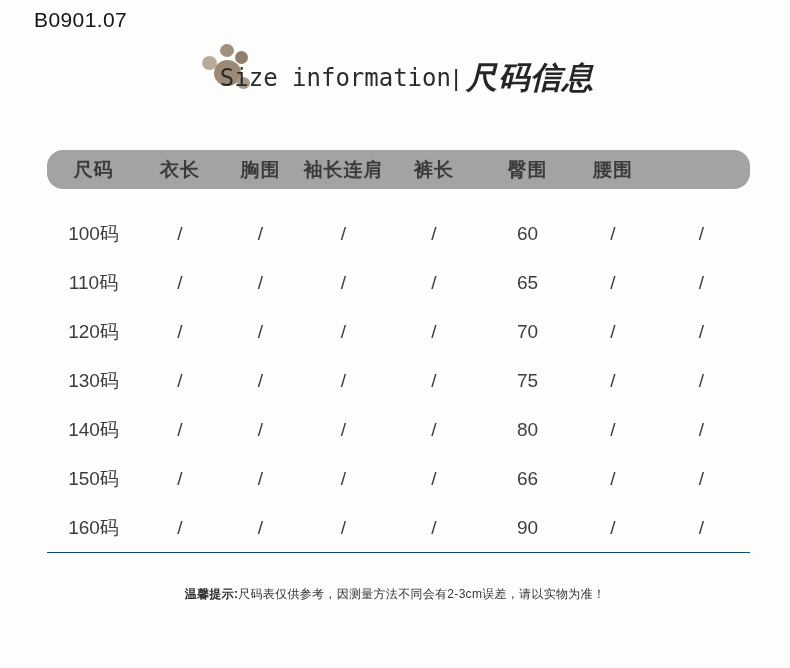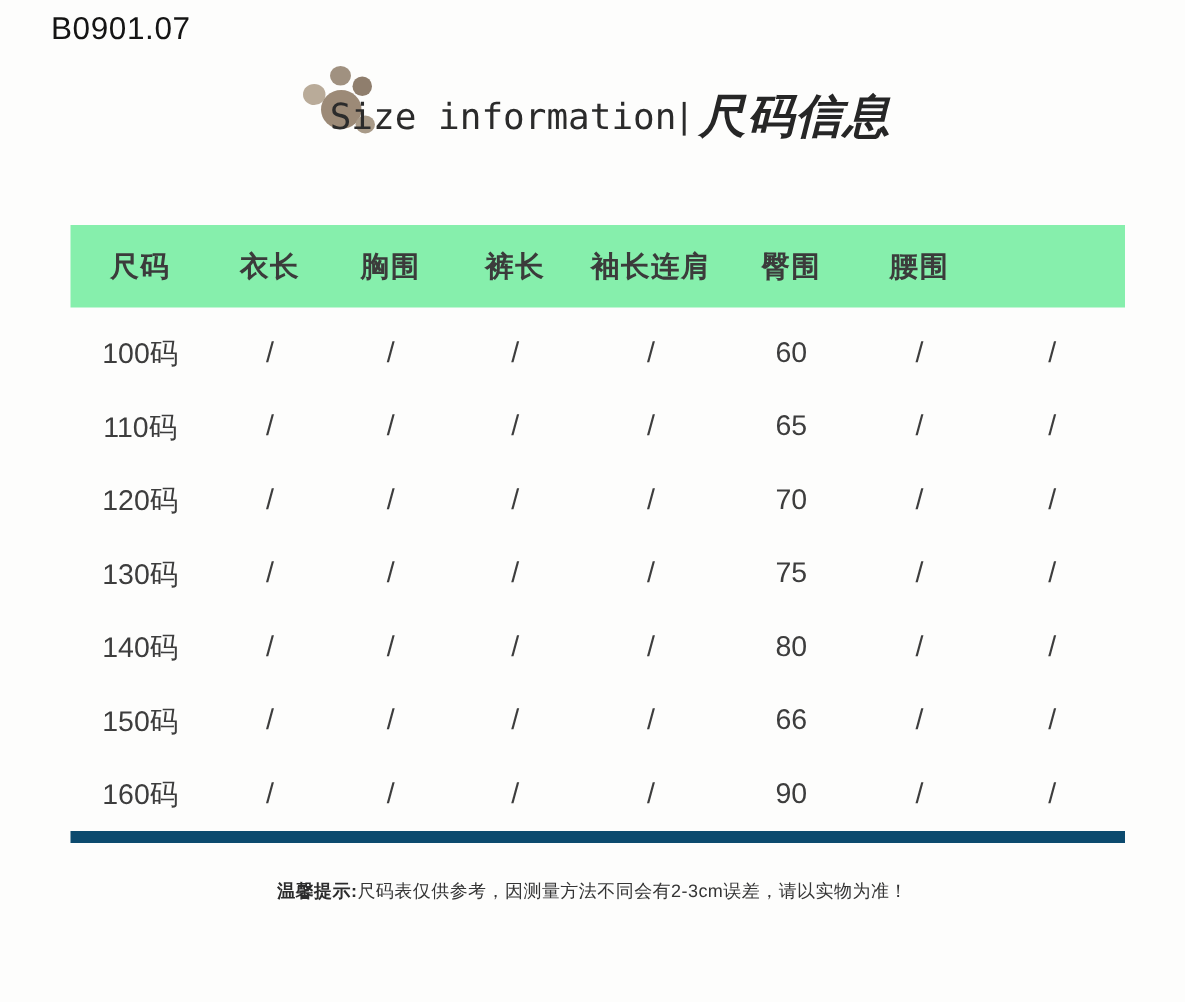"尺码" .thead { background: #86efac -> #a3a3a3; border-radius: none -> 16px; height: 55px -> 39px }
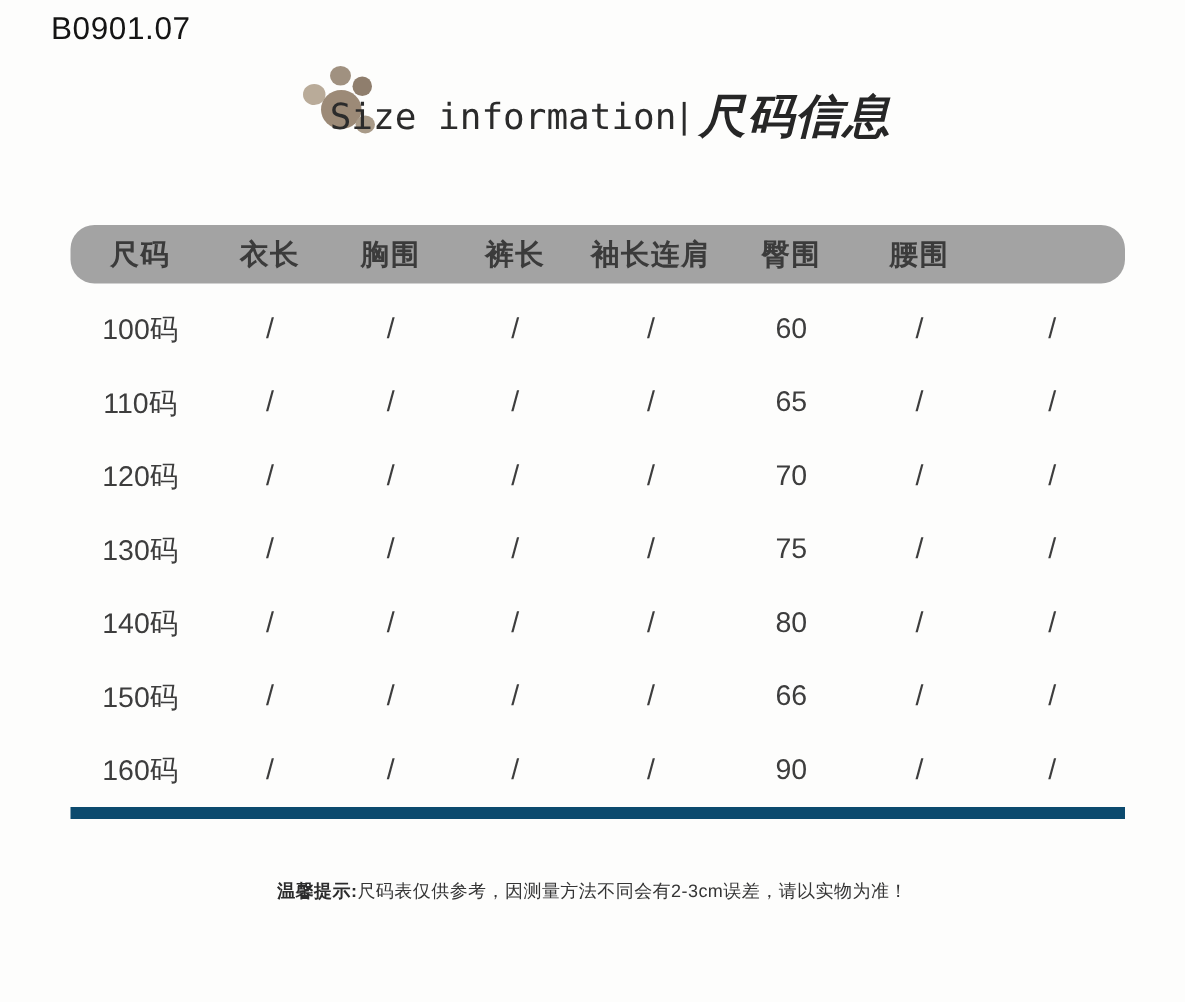"裤长" div.th { order: before "袖长连肩" -> after "袖长连肩" }
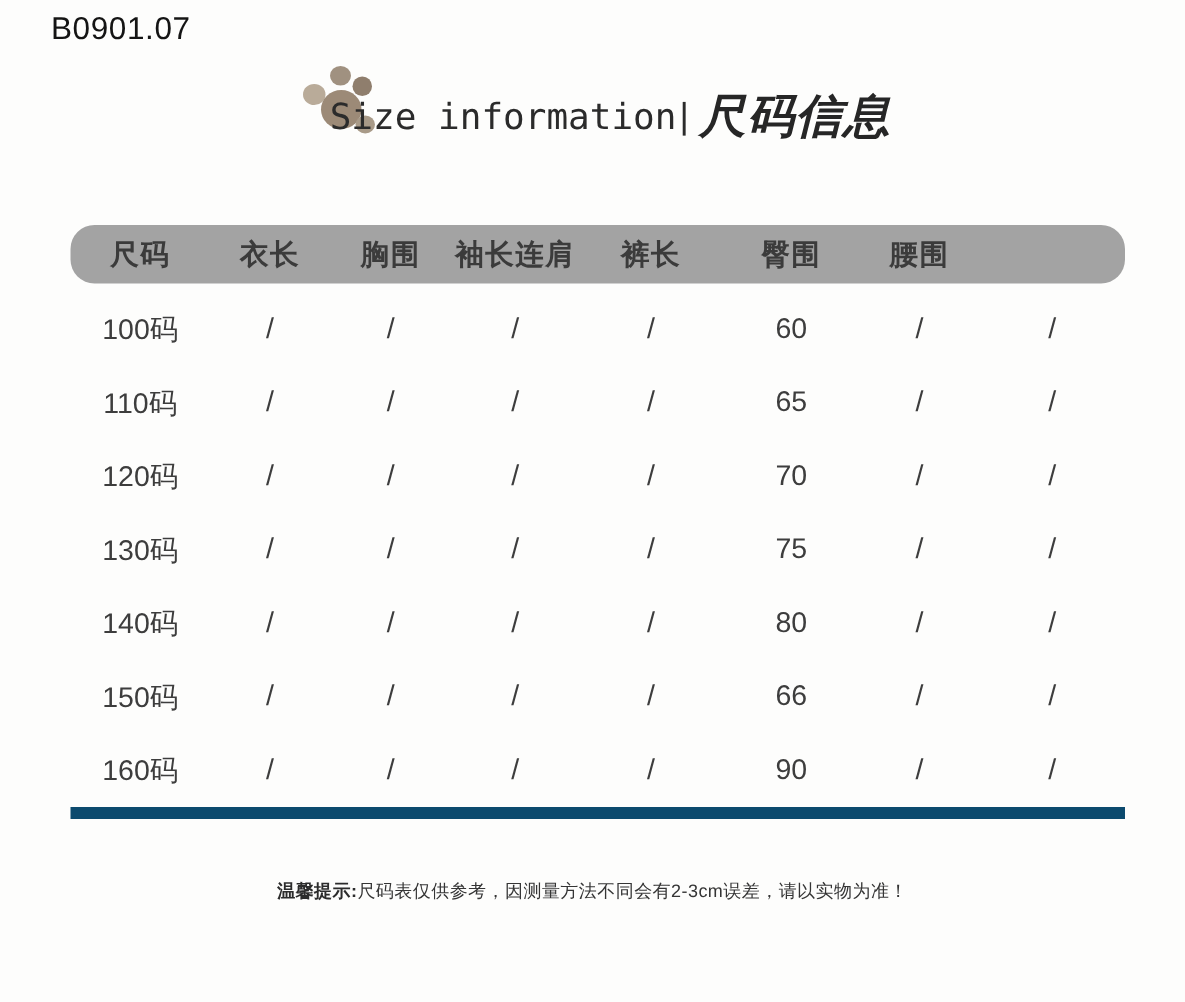"100码" .tbody { border-bottom: 8px solid #0c4a6e -> 1px solid #0c4a6e; padding-top: 6px -> 20px }
